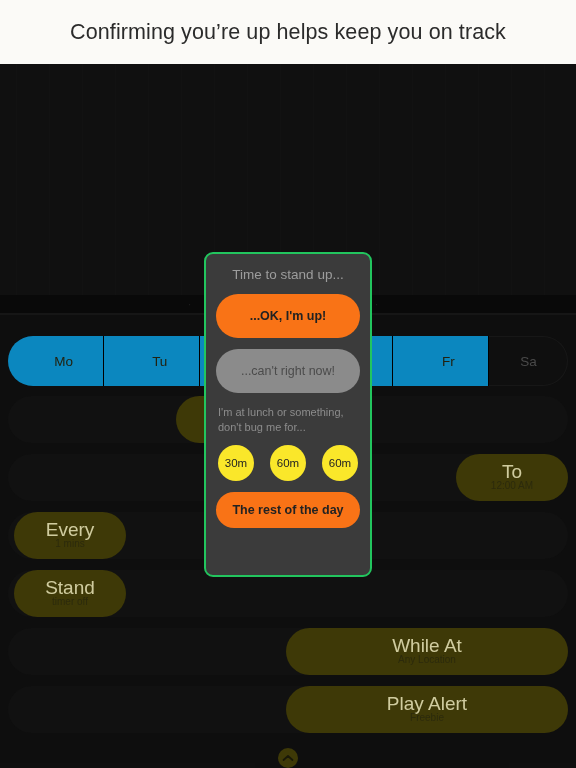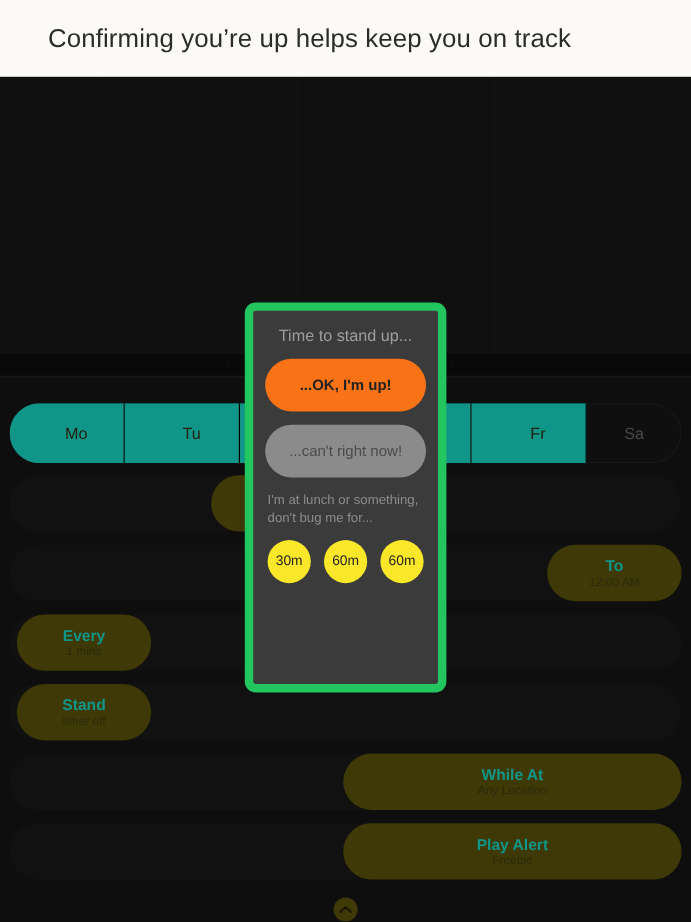"Confirming you’re up helps keep" .header { justify-content: none -> center }
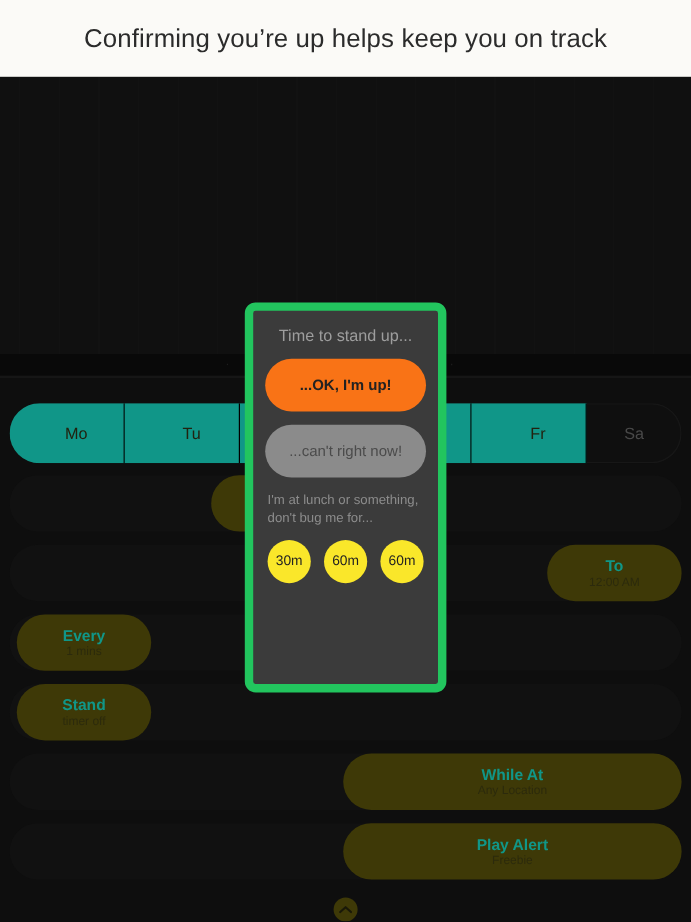"Time to stand up..." .modal { border: 7px solid #22c55e -> 2px solid #22c55e }
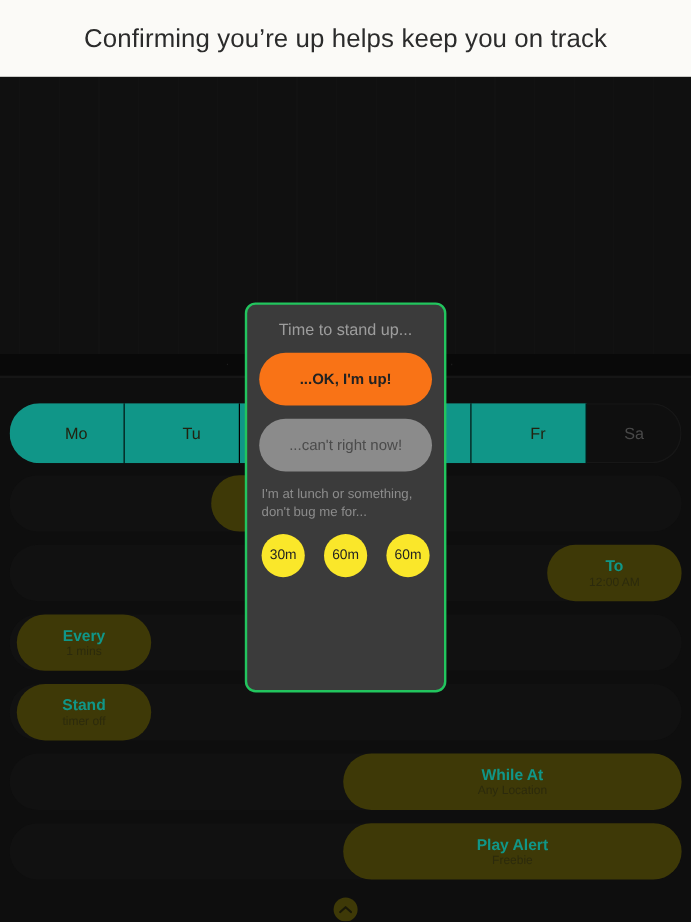"Mo" .day.on { background: #14b8a6 -> #0ea5e9 }
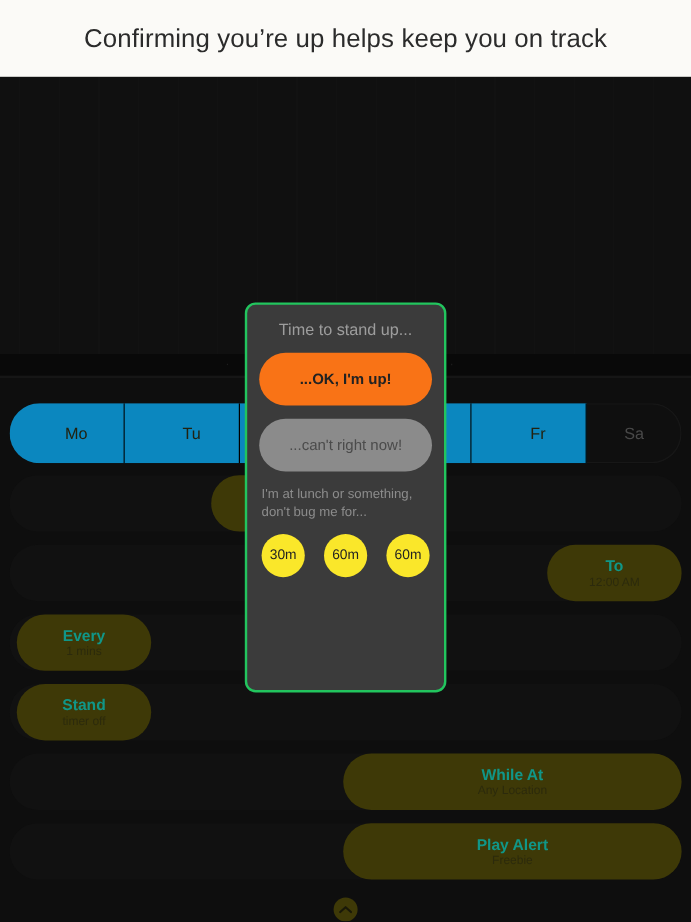"To" .pill .p-title { color: #14b8a6 -> #fef9c3; font-size: 13px -> 19px; font-weight: bold -> none }
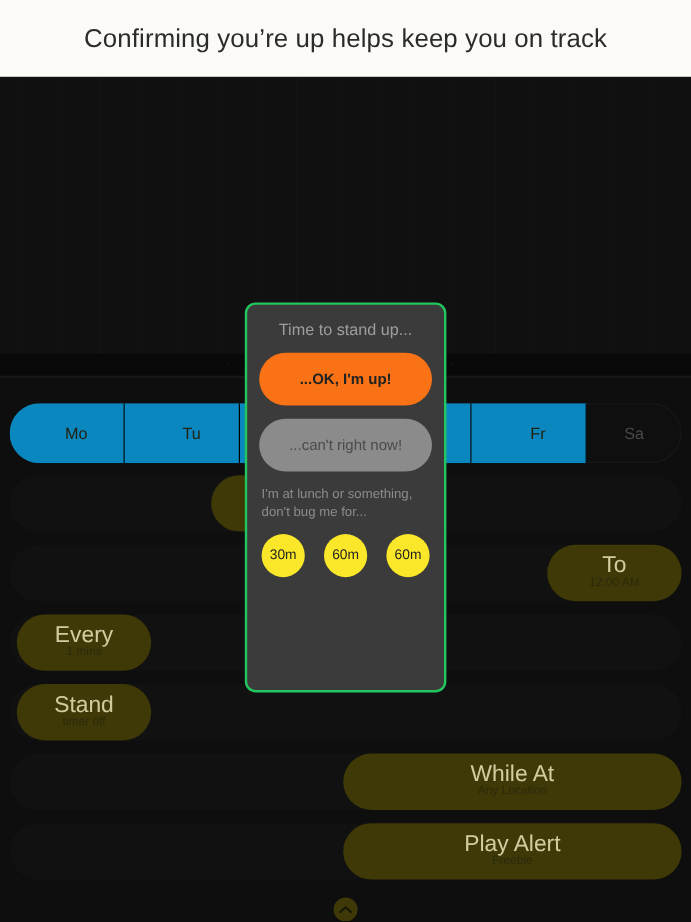"The rest of the day" div.m-btn { html: none -> <div>The rest of the day</div> }
